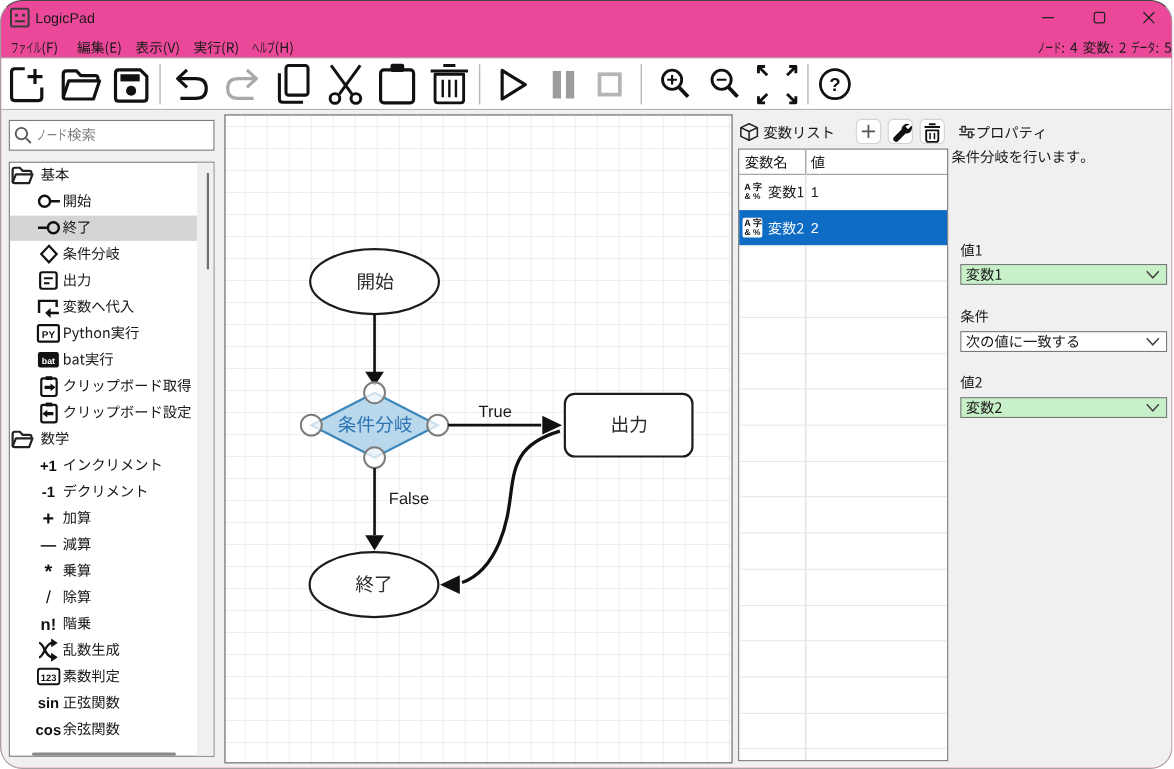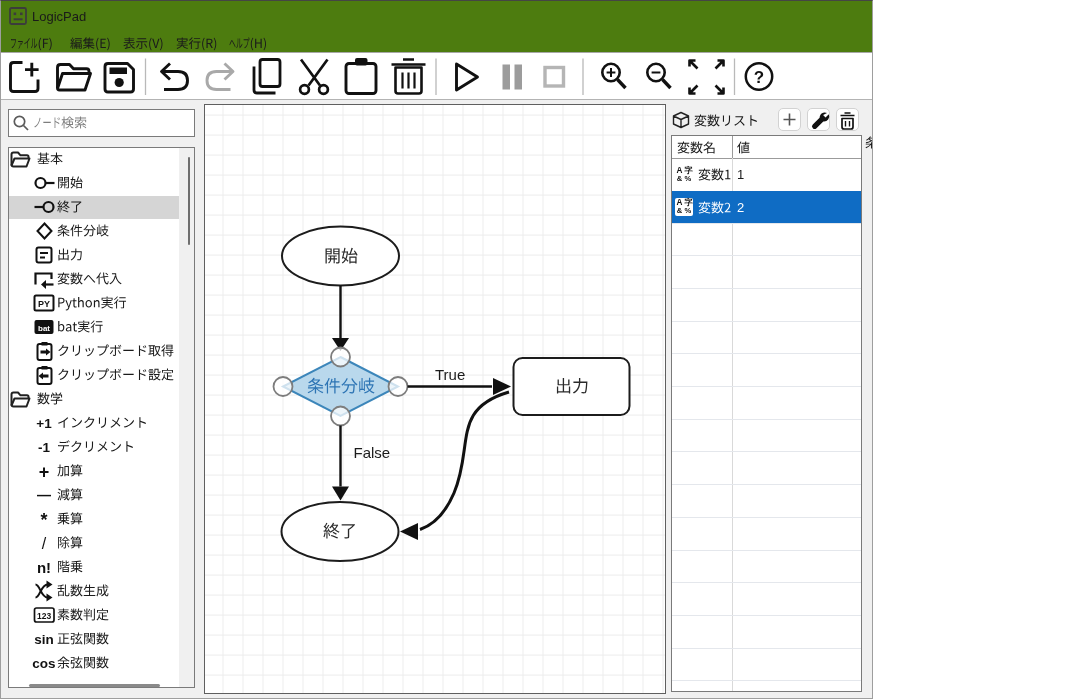"LogicPad" #win { background: #4d7c0f -> #ec4899; border-radius: 0 -> 20px; width: 873px -> 1066px }
